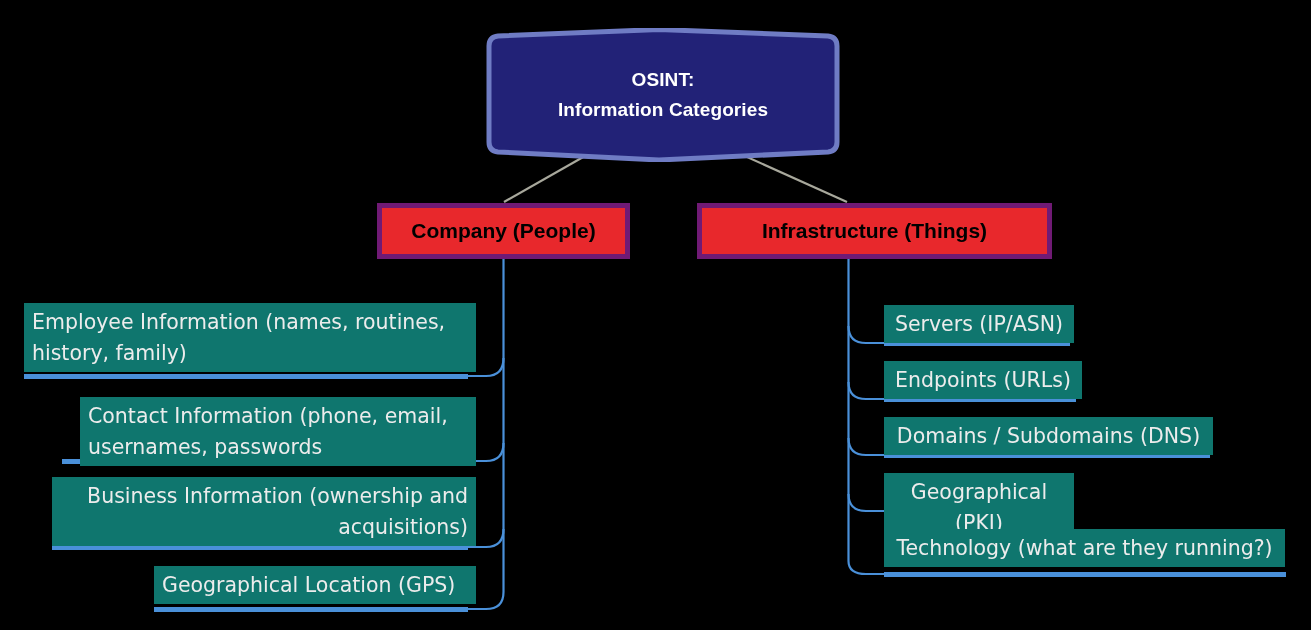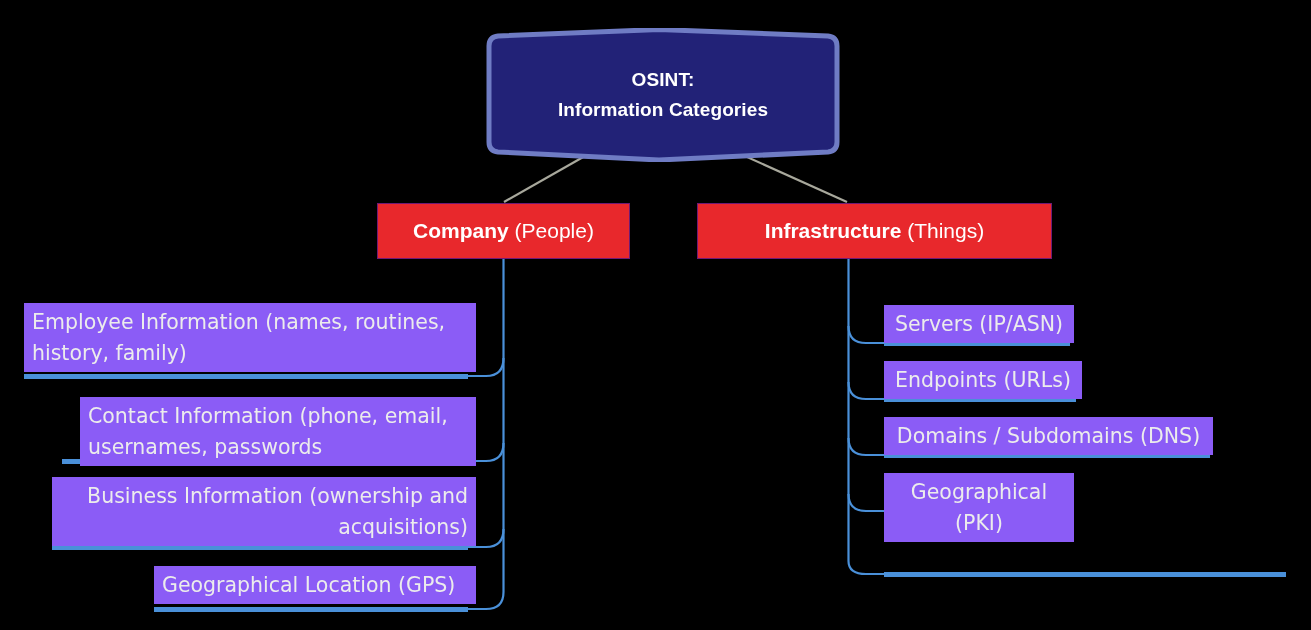"Company" .cat-box { border: 1px solid #701a75 -> 5px solid #701a75; color: #ffffff -> #000000 }
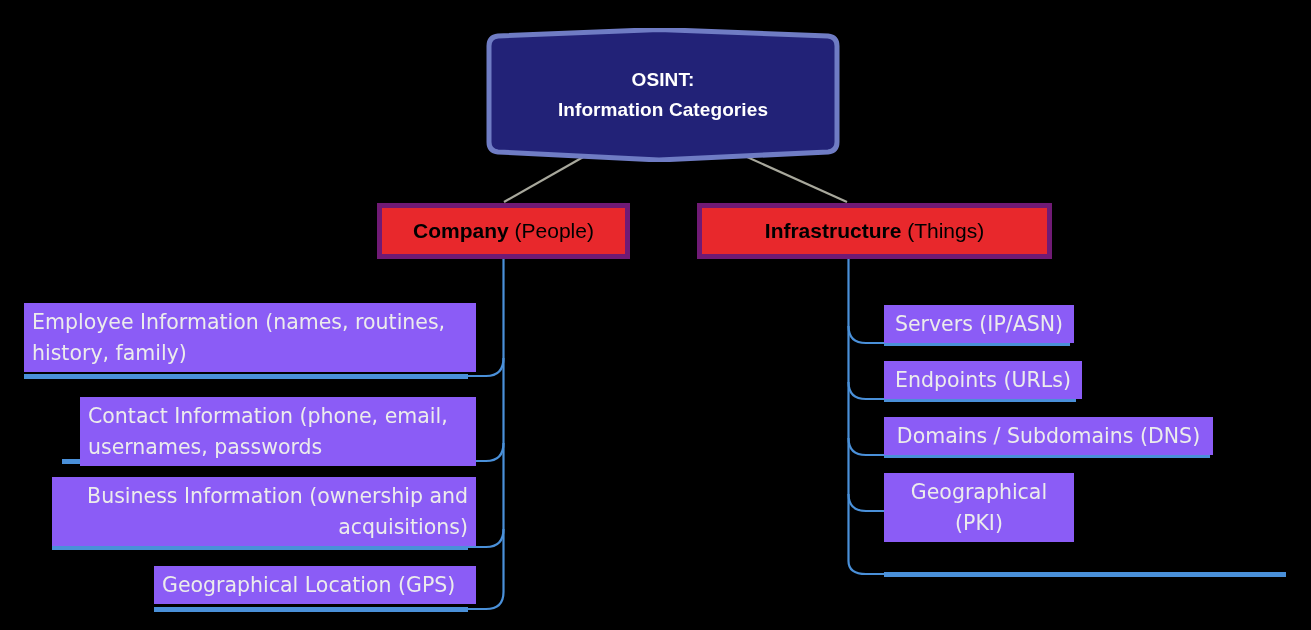"(People)" .cat-box .soft { font-weight: normal -> bold }
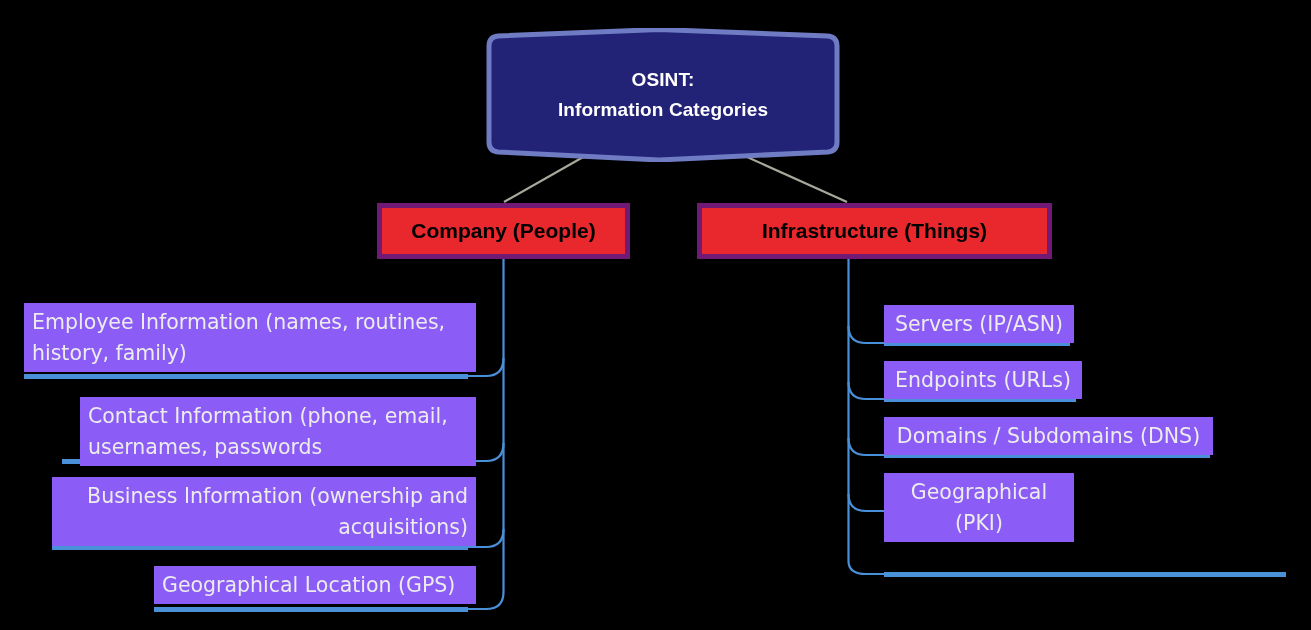"Employee Information (names, routines," .leaf { background: #8b5cf6 -> #0f766e }
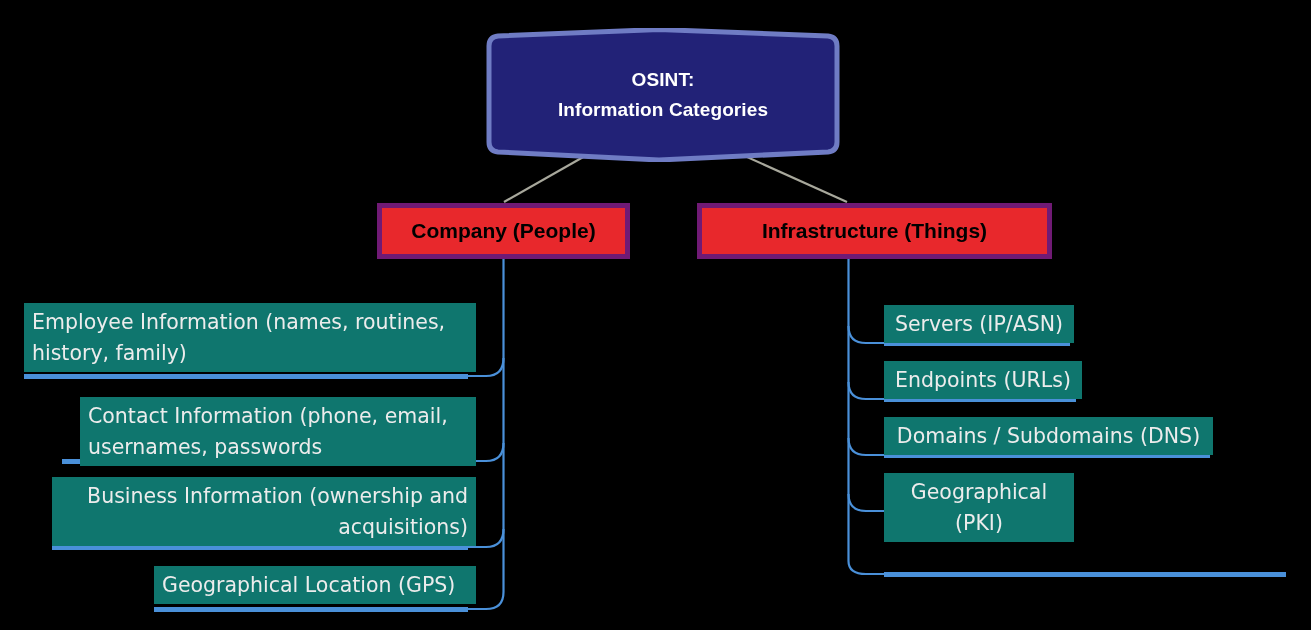"Technology (what are they running?)" div.leaf { html: none -> <div>Technology (what are they running?)</div> }
